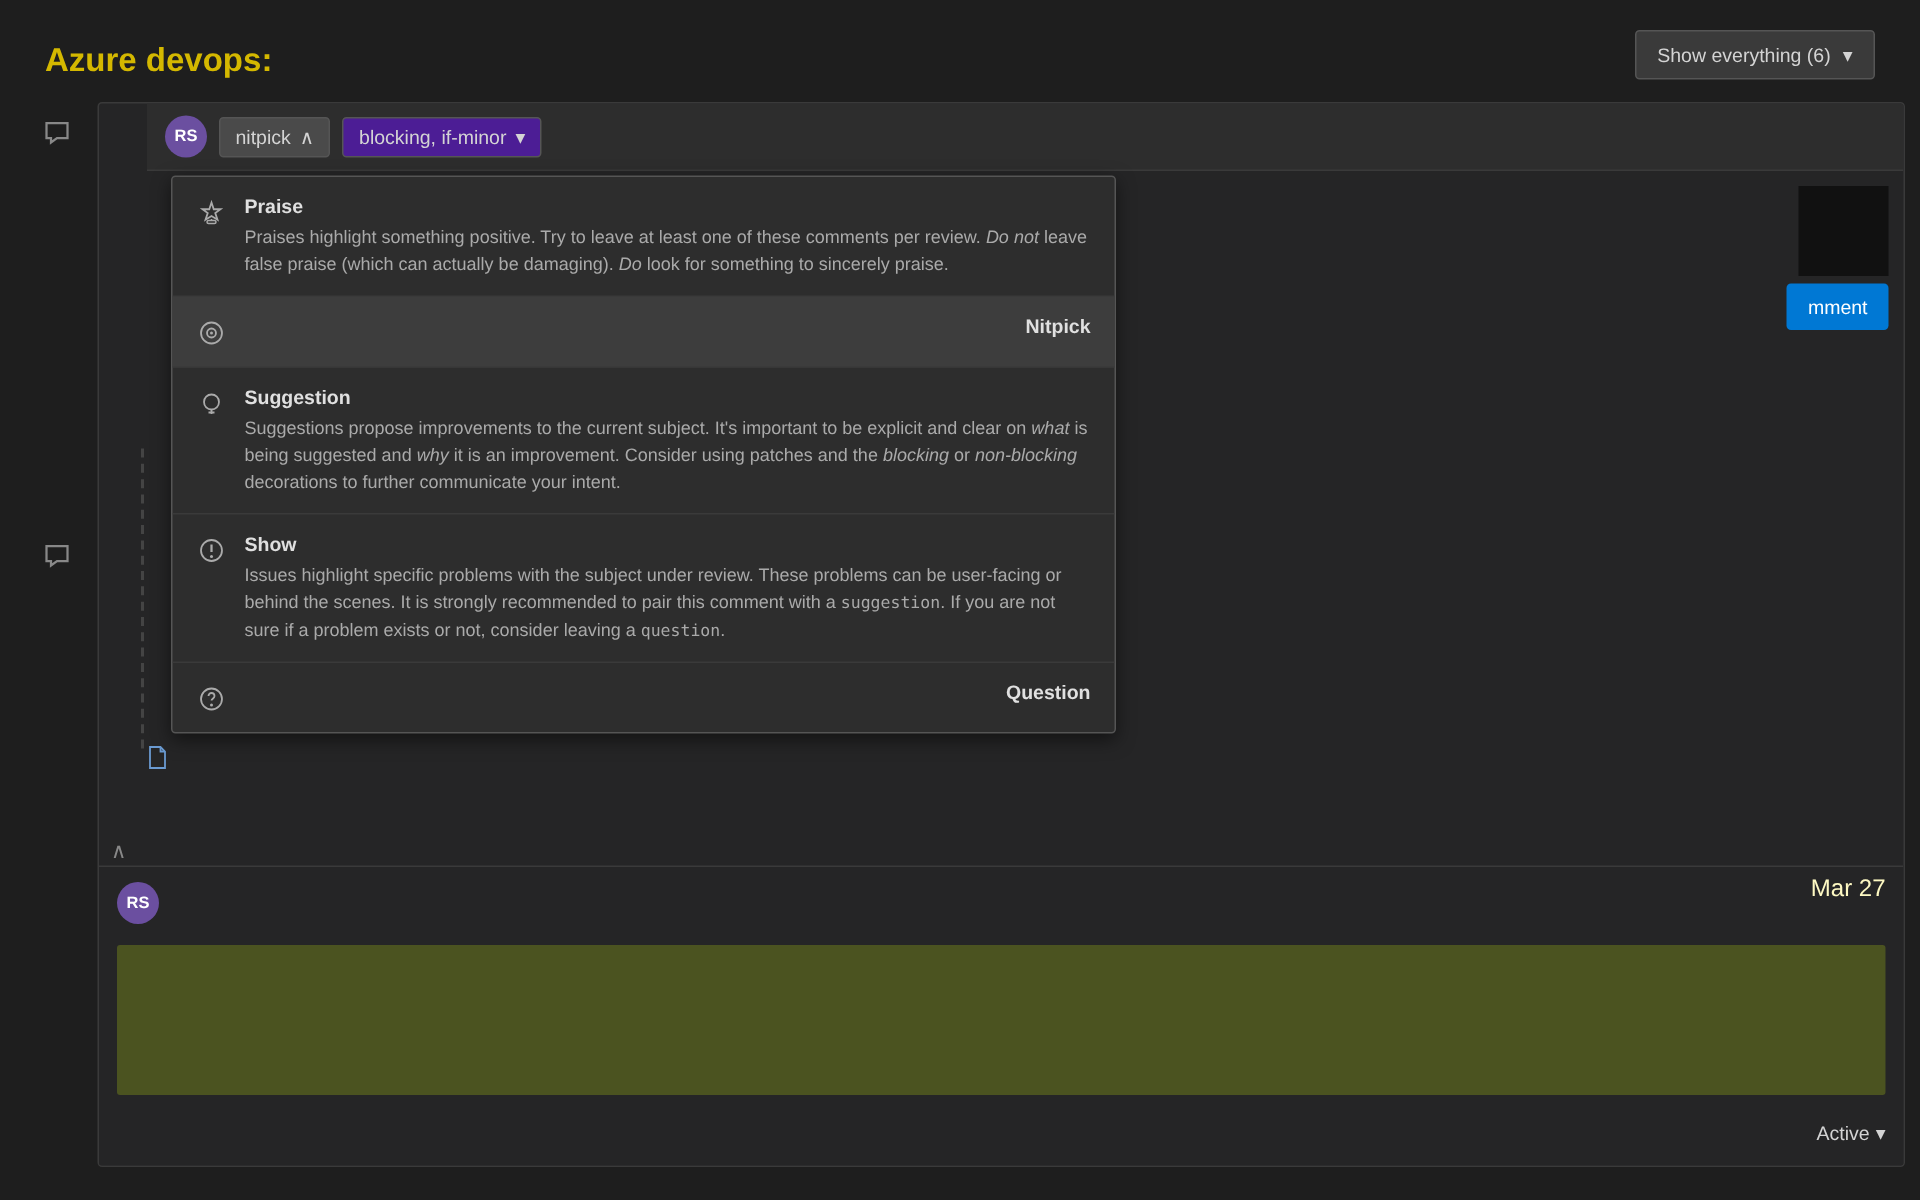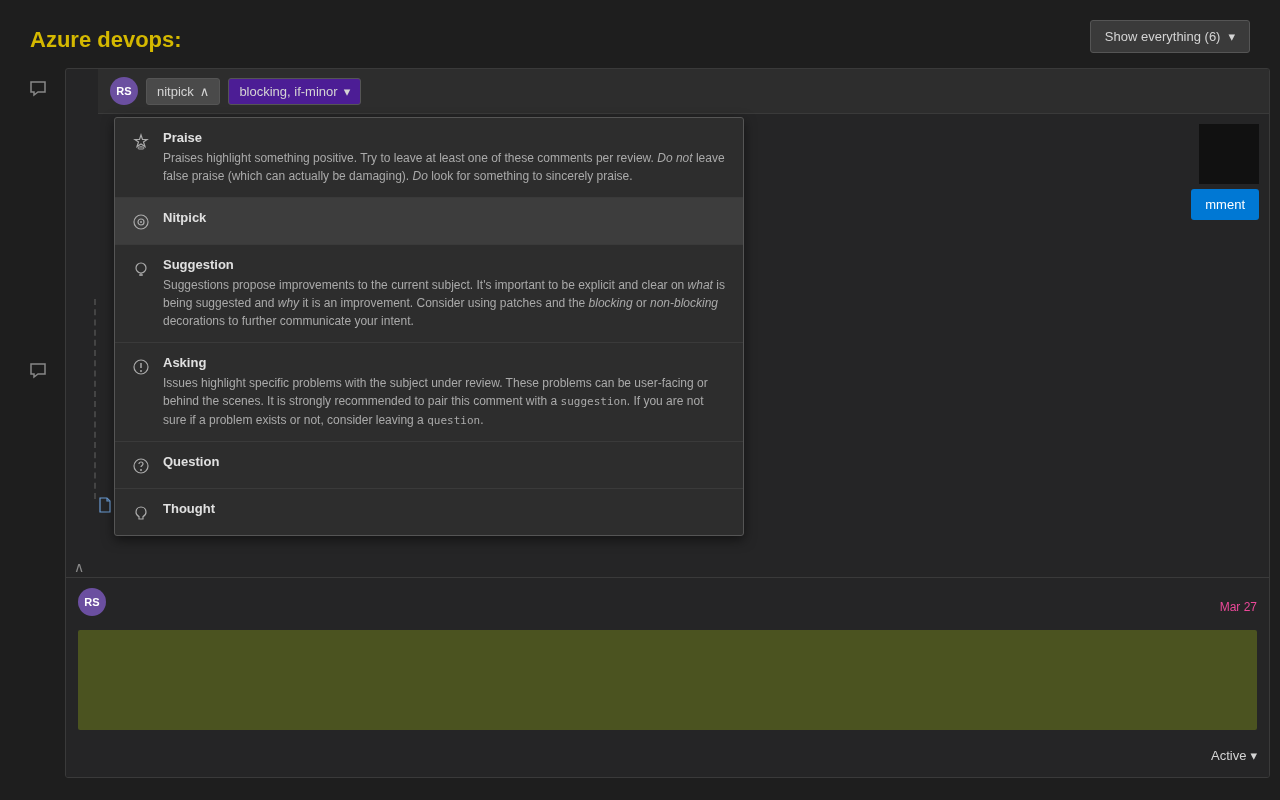"Praise" .dropdown-item { justify-content: none -> space-between }
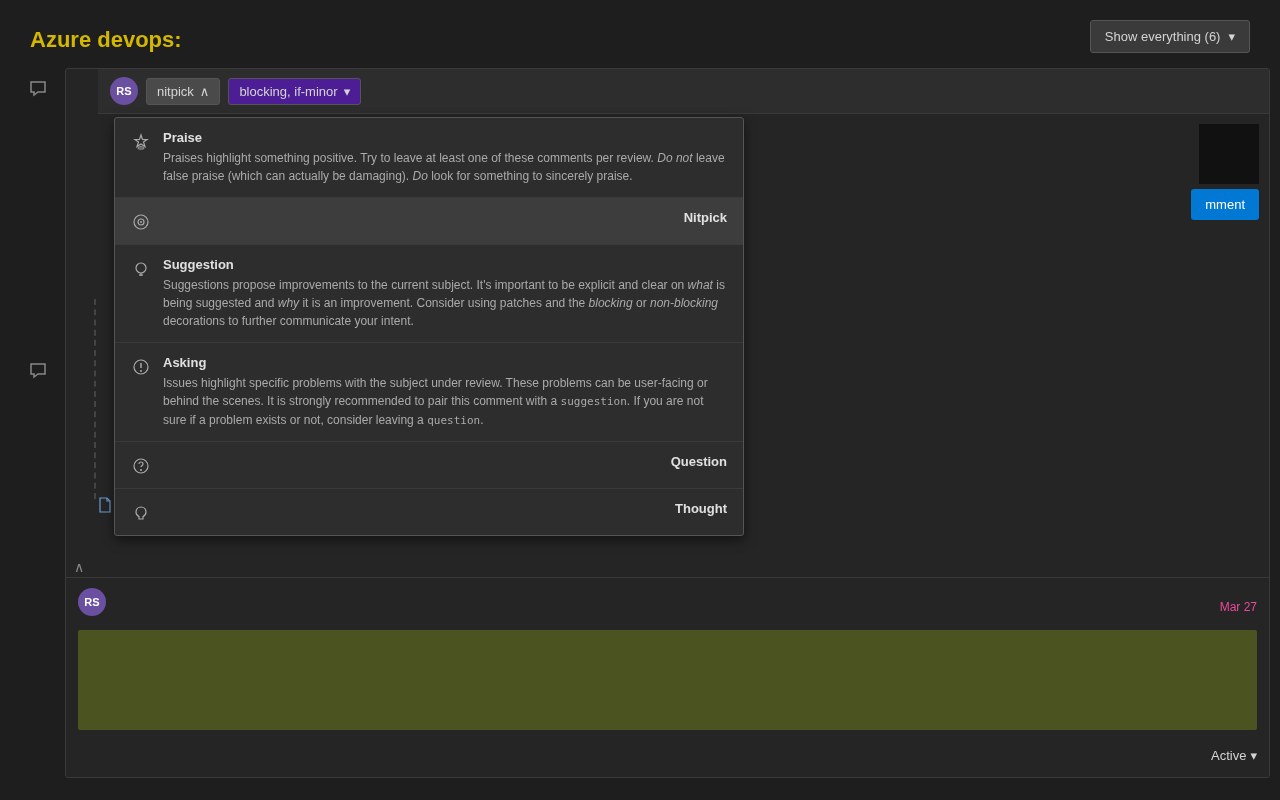"Asking" div.item-title { text: Asking -> Show }
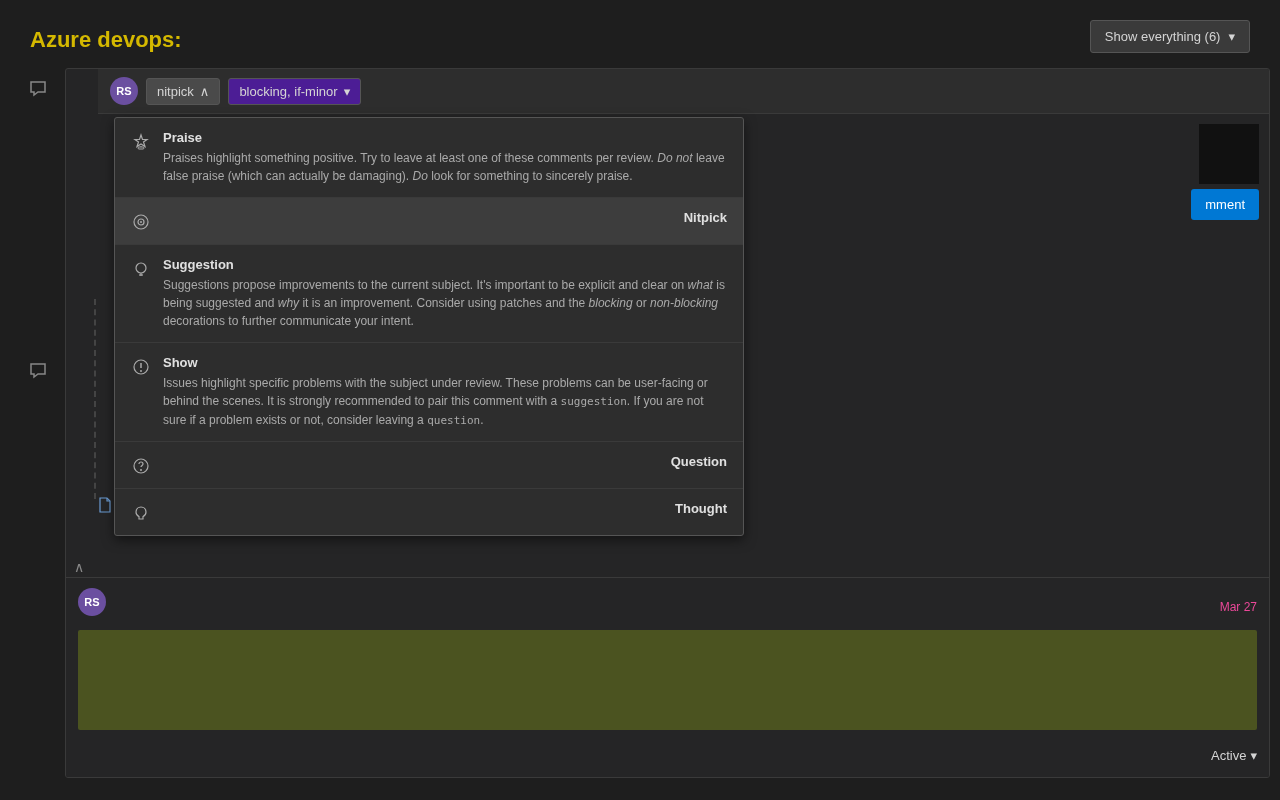"Thought" div.dropdown-item { html: <div> <div> <svg> <path></path> </svg> </div> <div> <div>Thought</div> </div> </div> -> none }
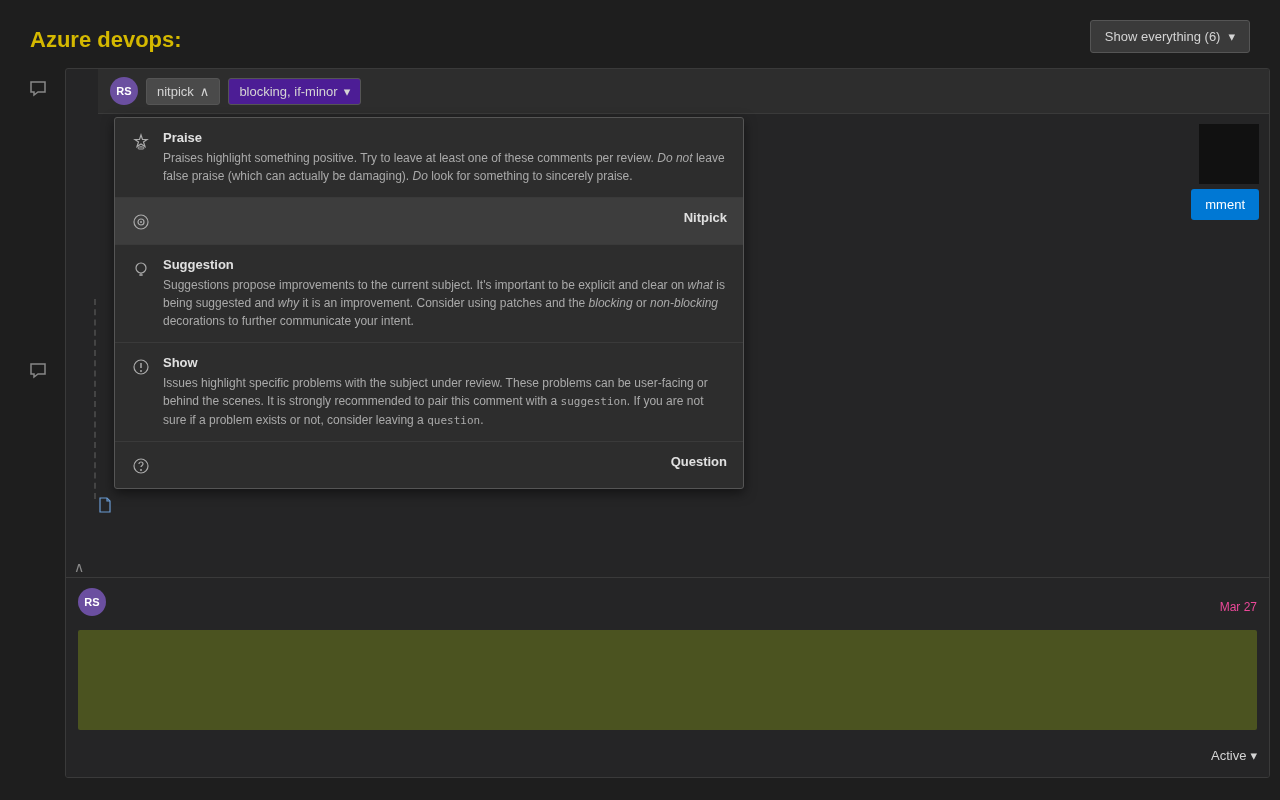"Mar 27" span { color: #ec4899 -> #fef9c3; font-size: 12px -> 16px; top: 22px -> 6px }
